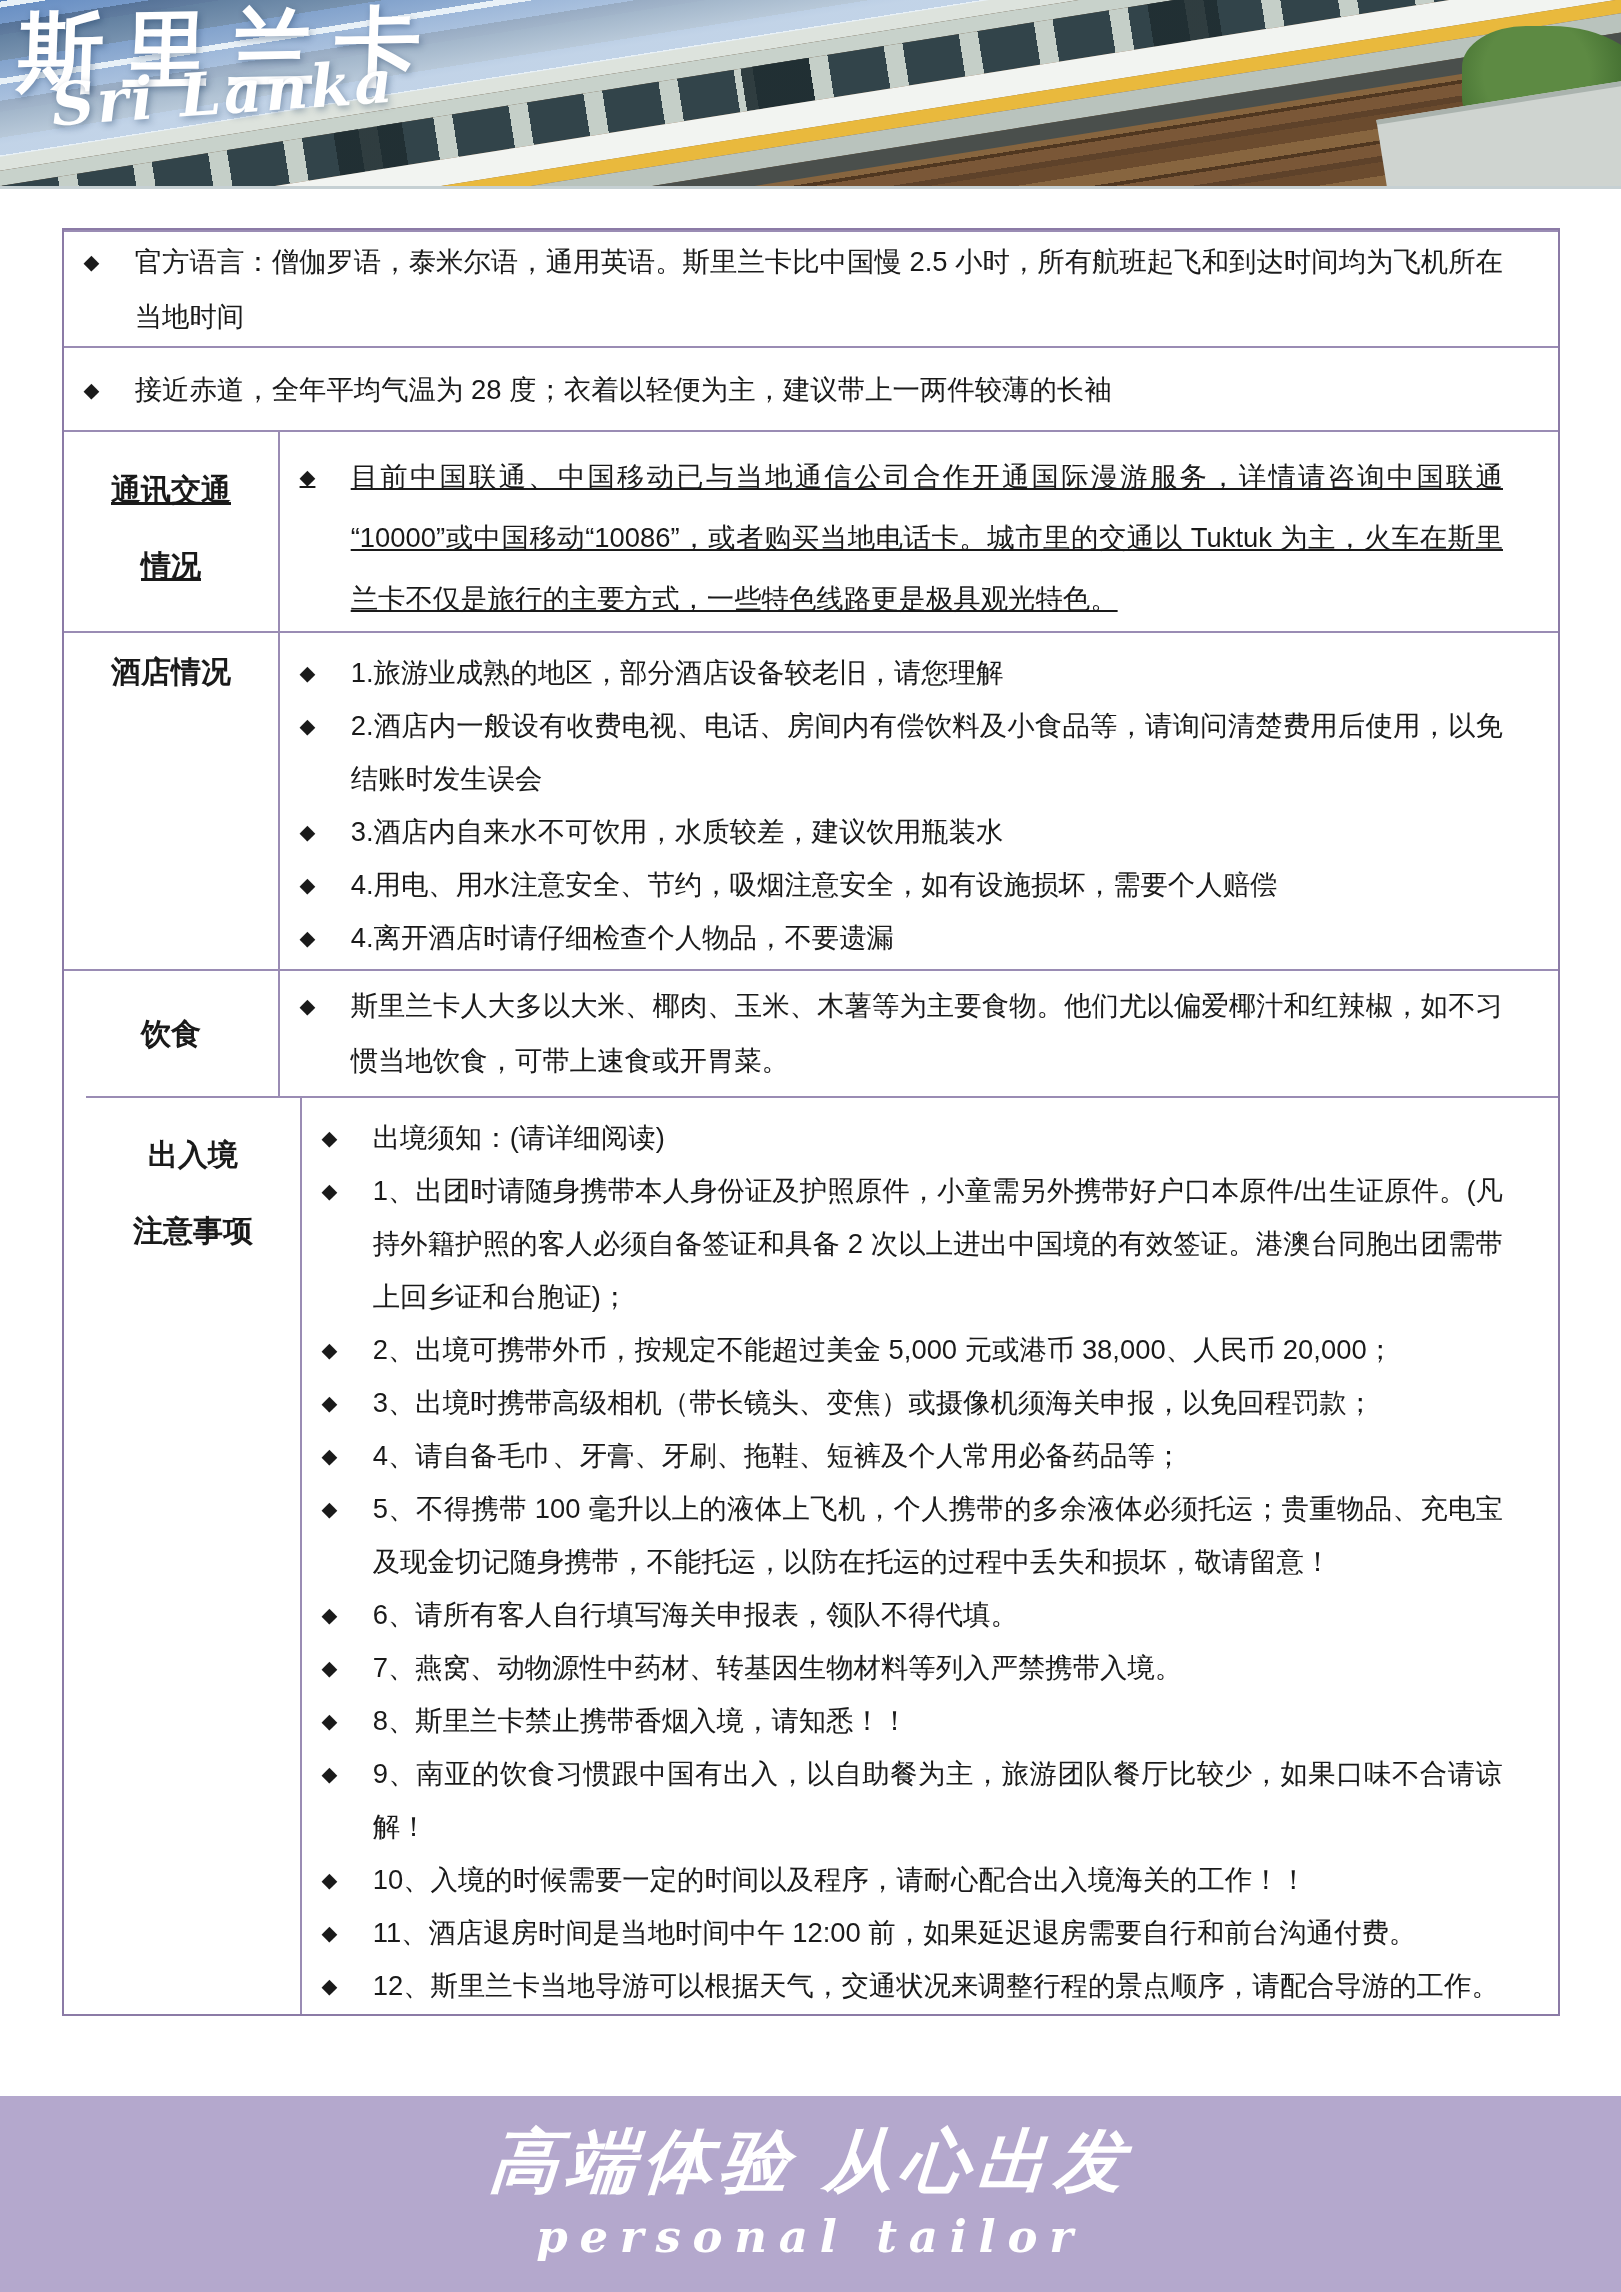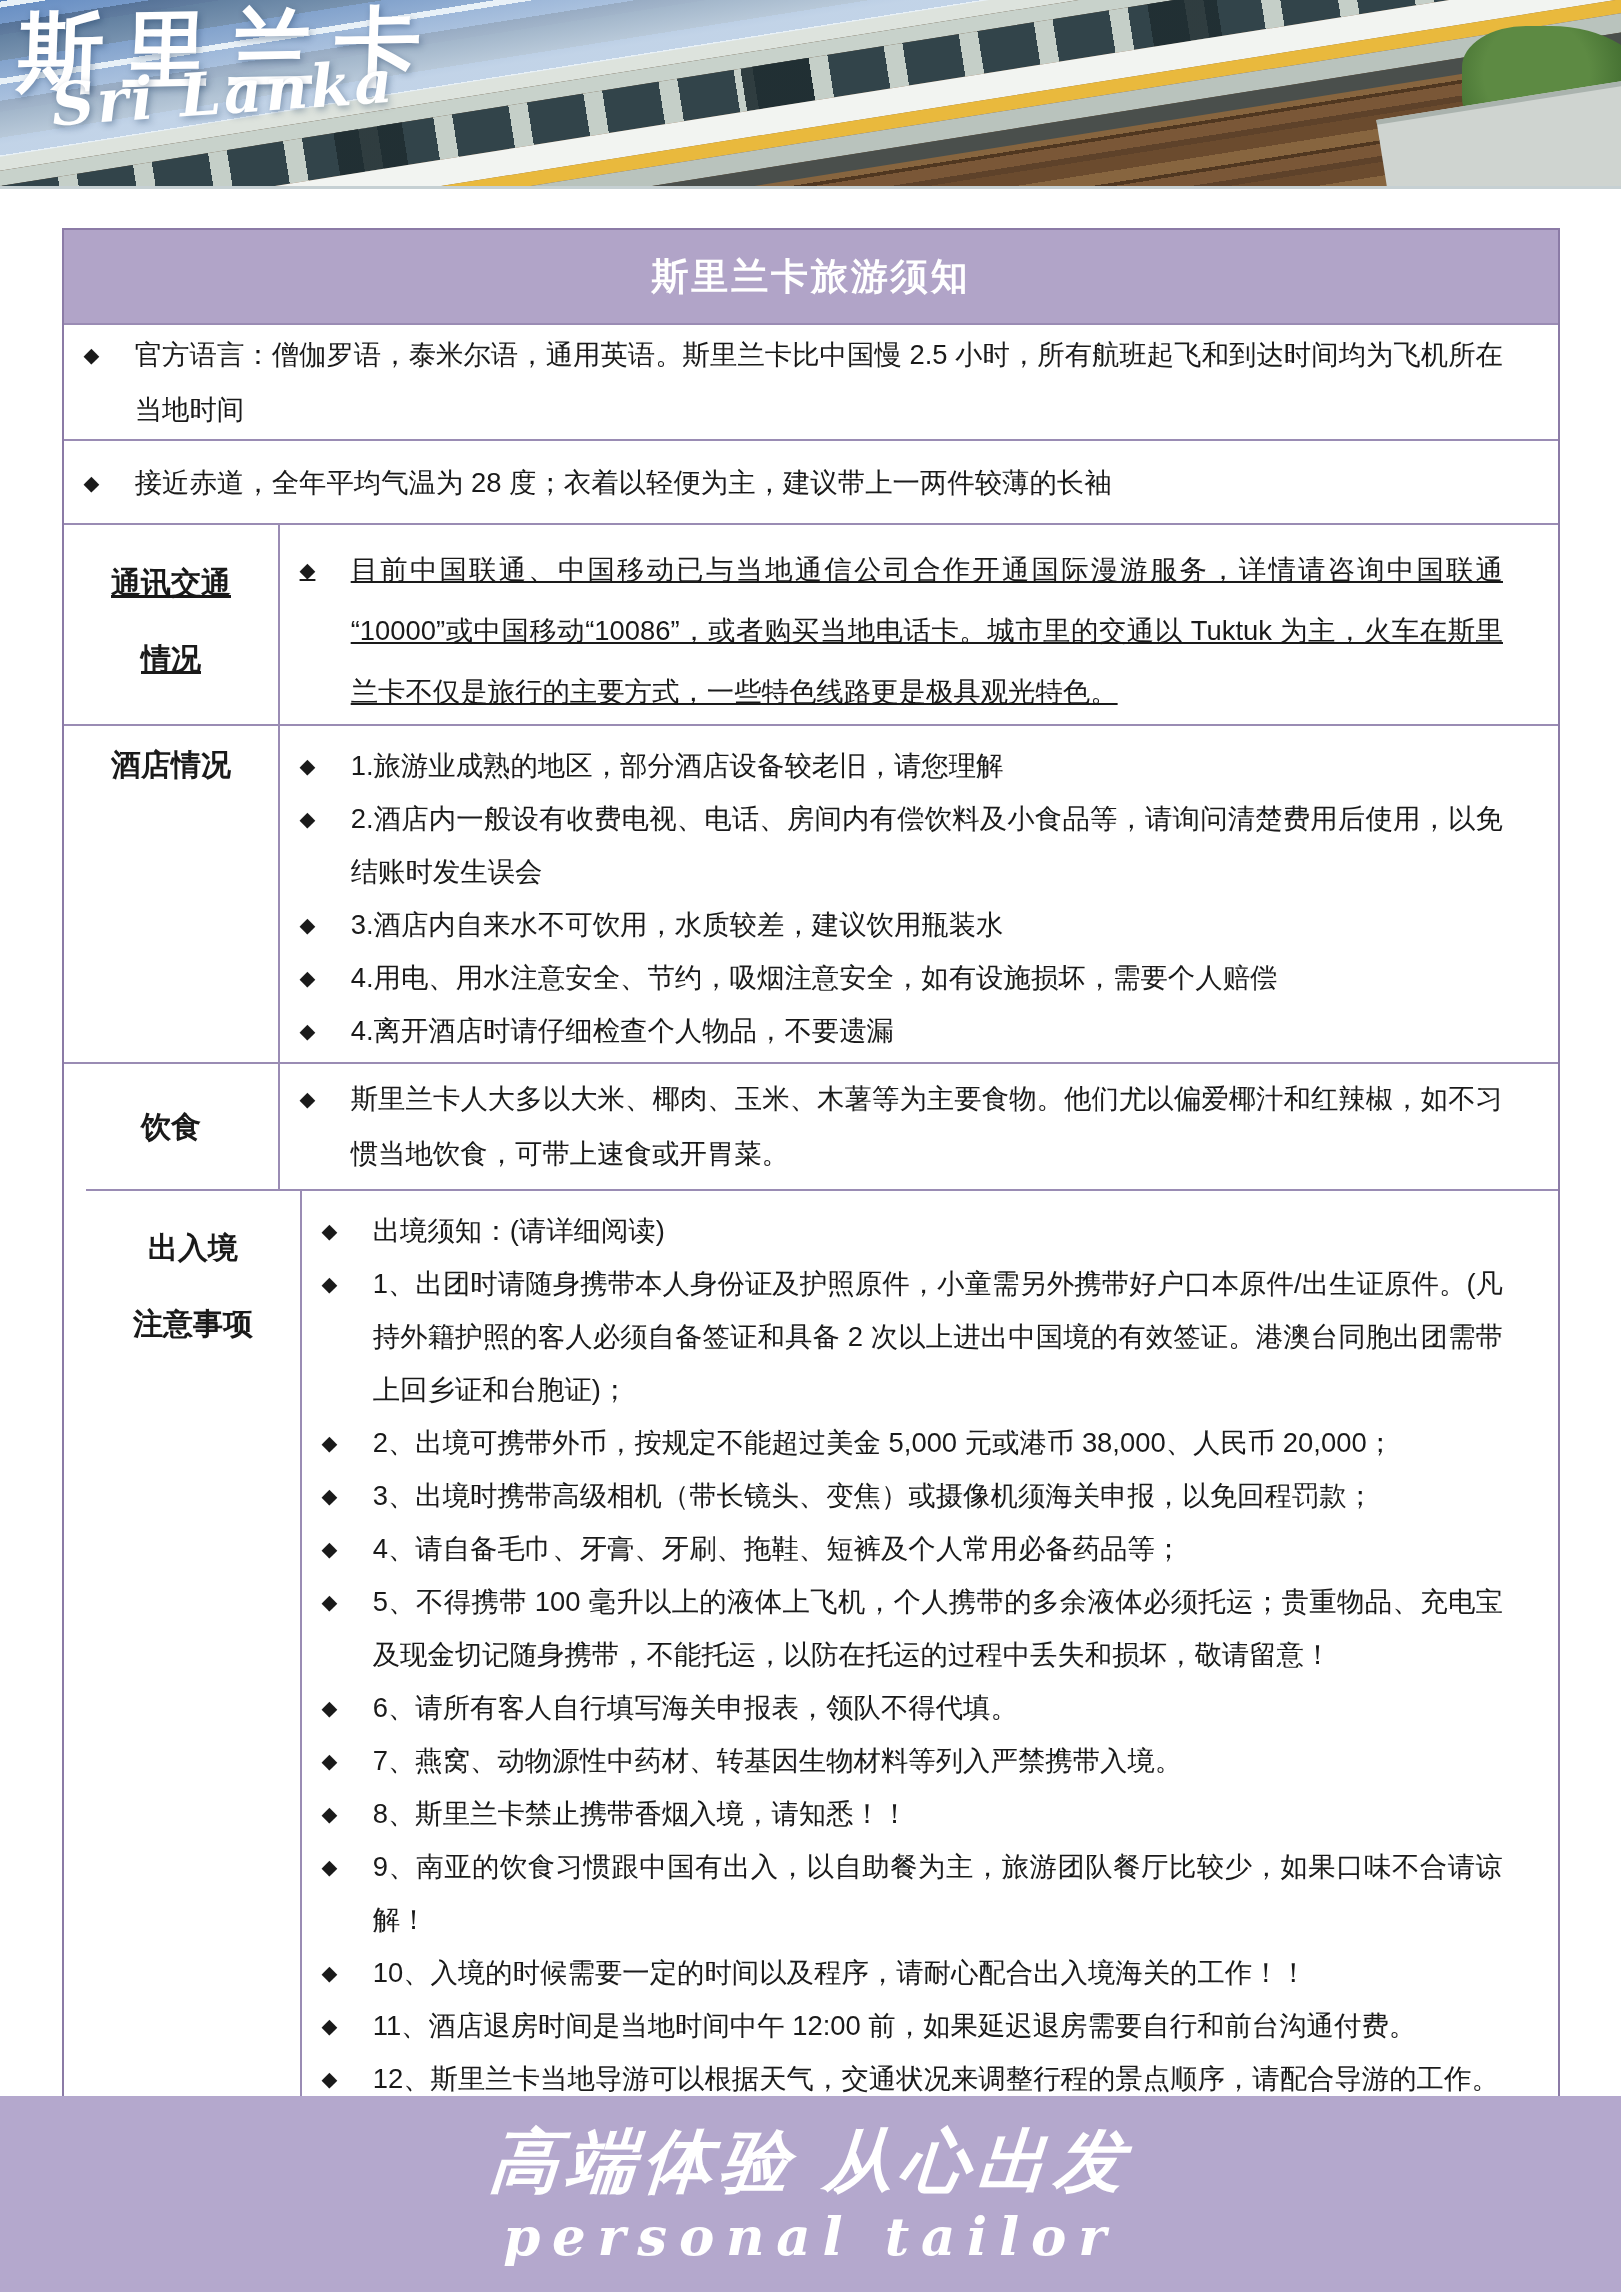"斯里兰卡旅游须知" div.title-row { html: <div>斯里兰卡旅游须知</div> -> none }
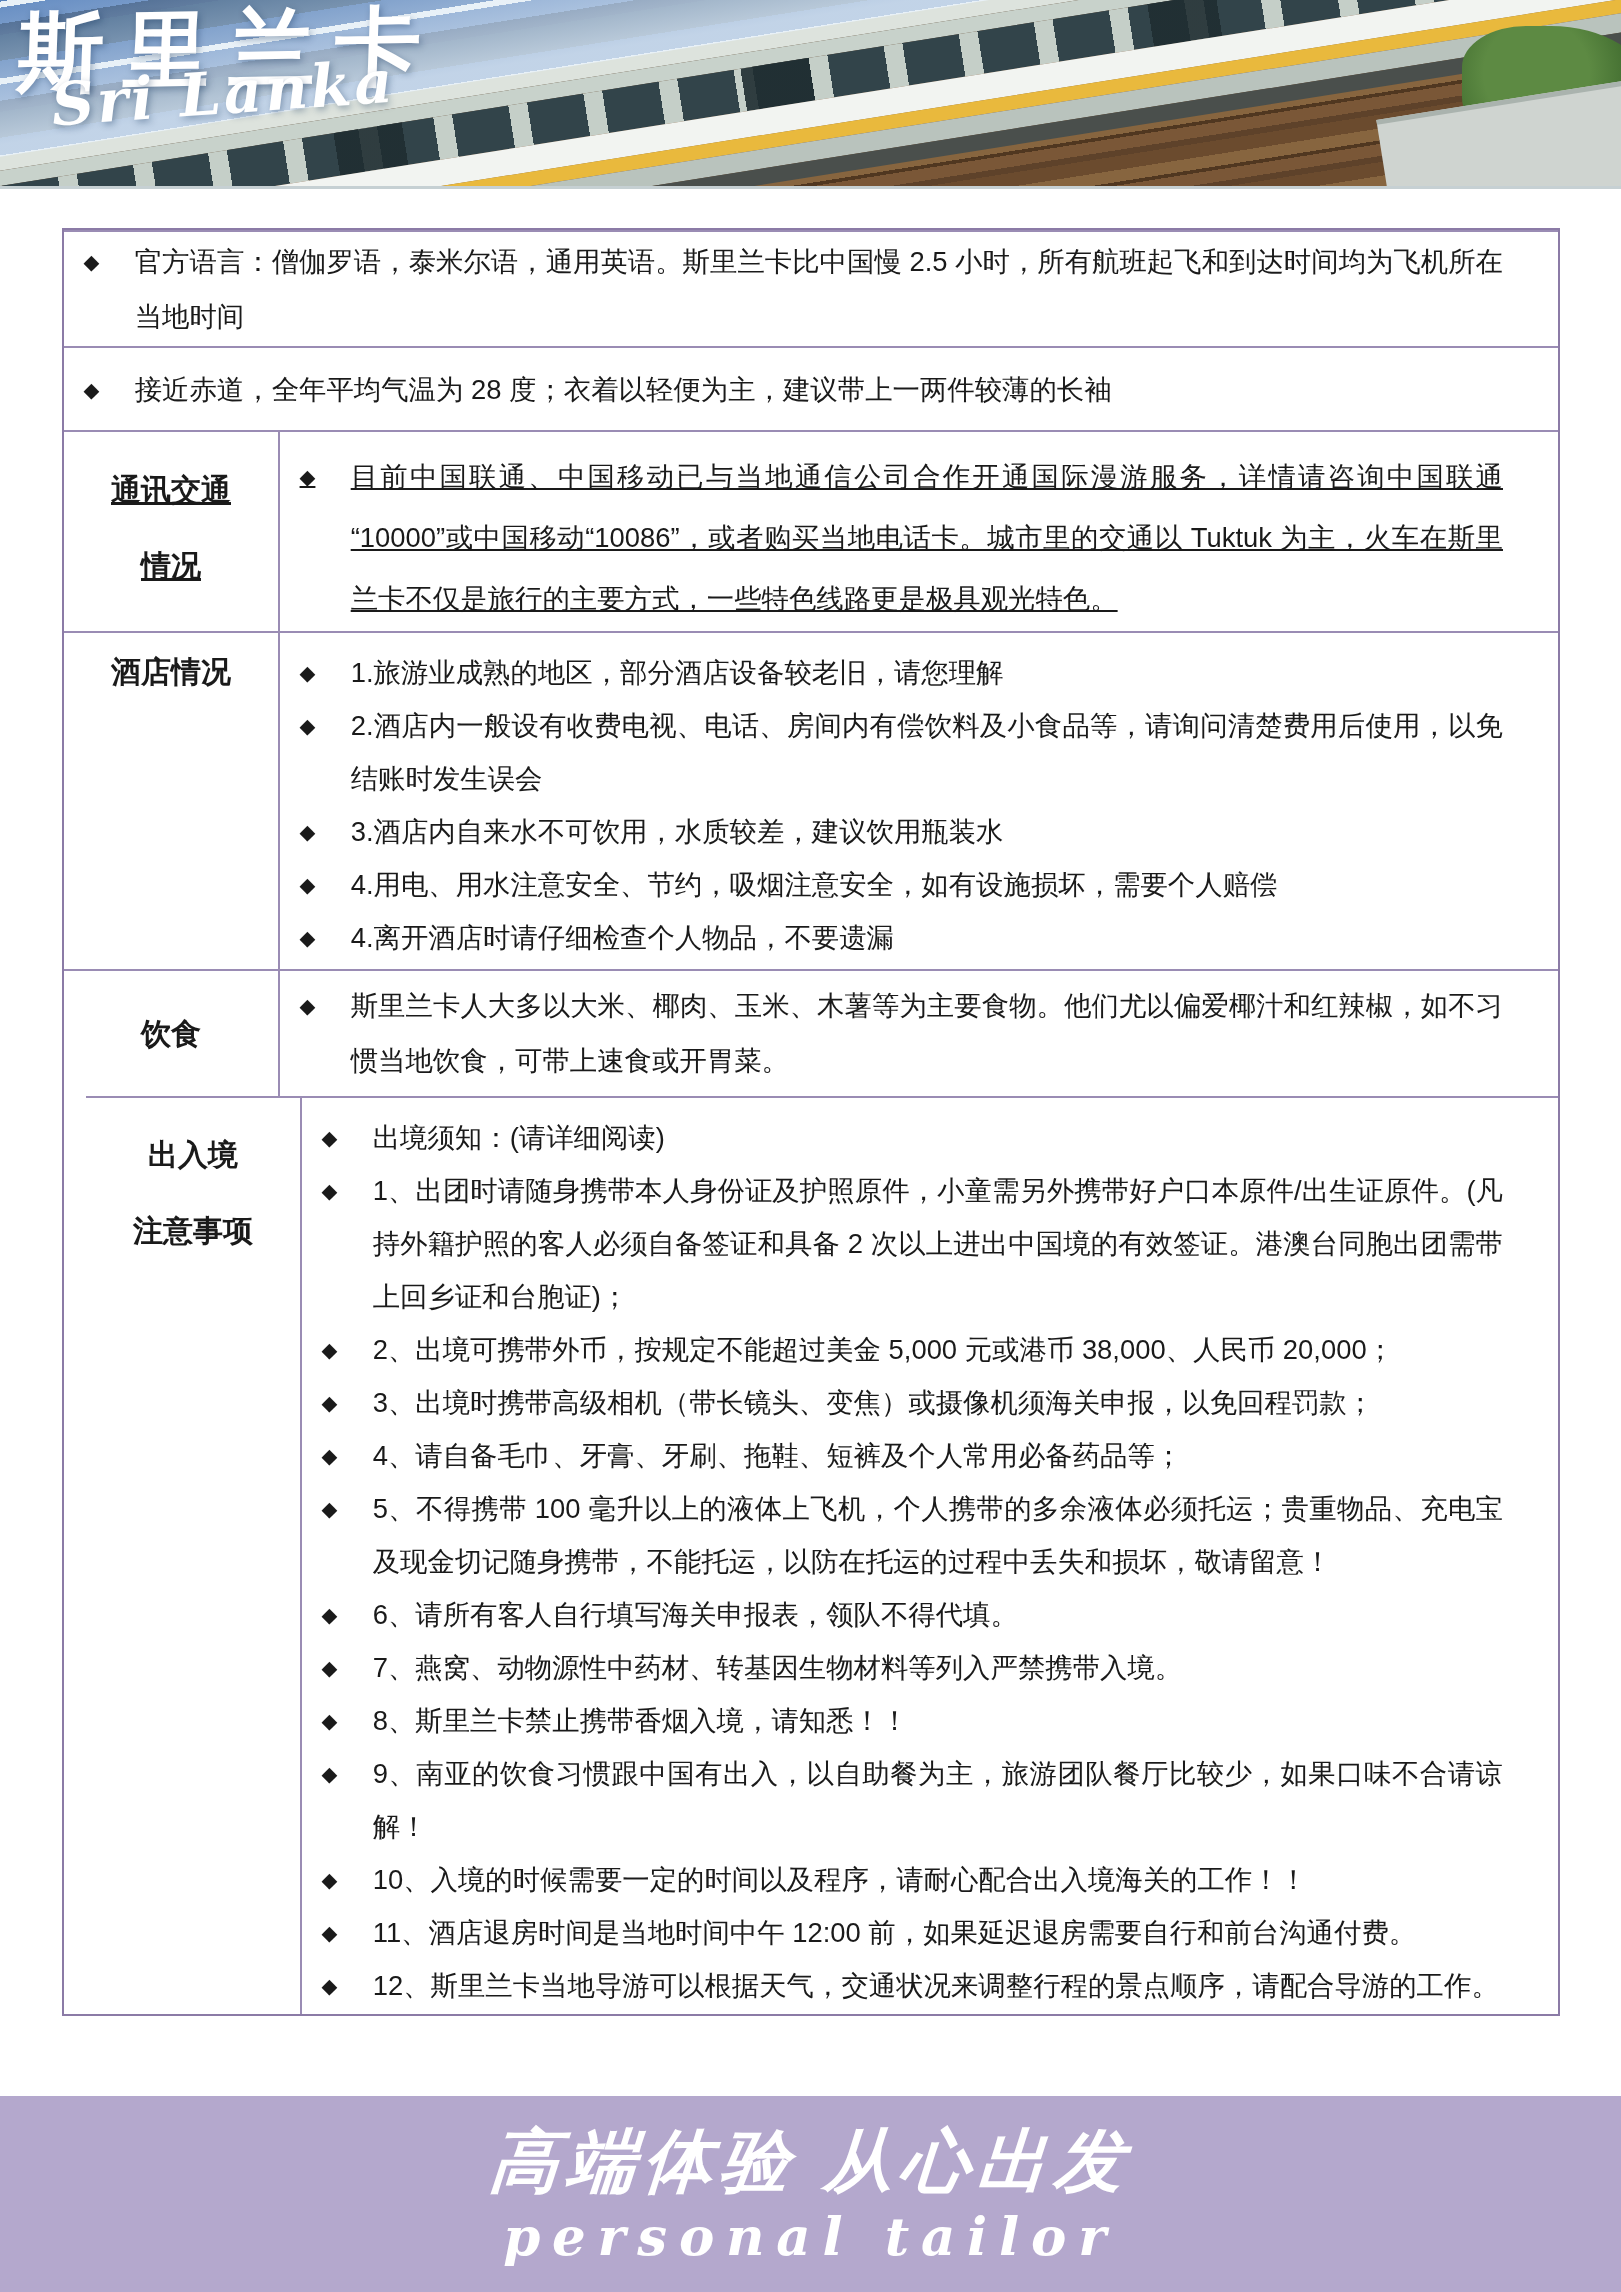"personal tailor" .slogan-en { font-size: 53px -> 45px }
